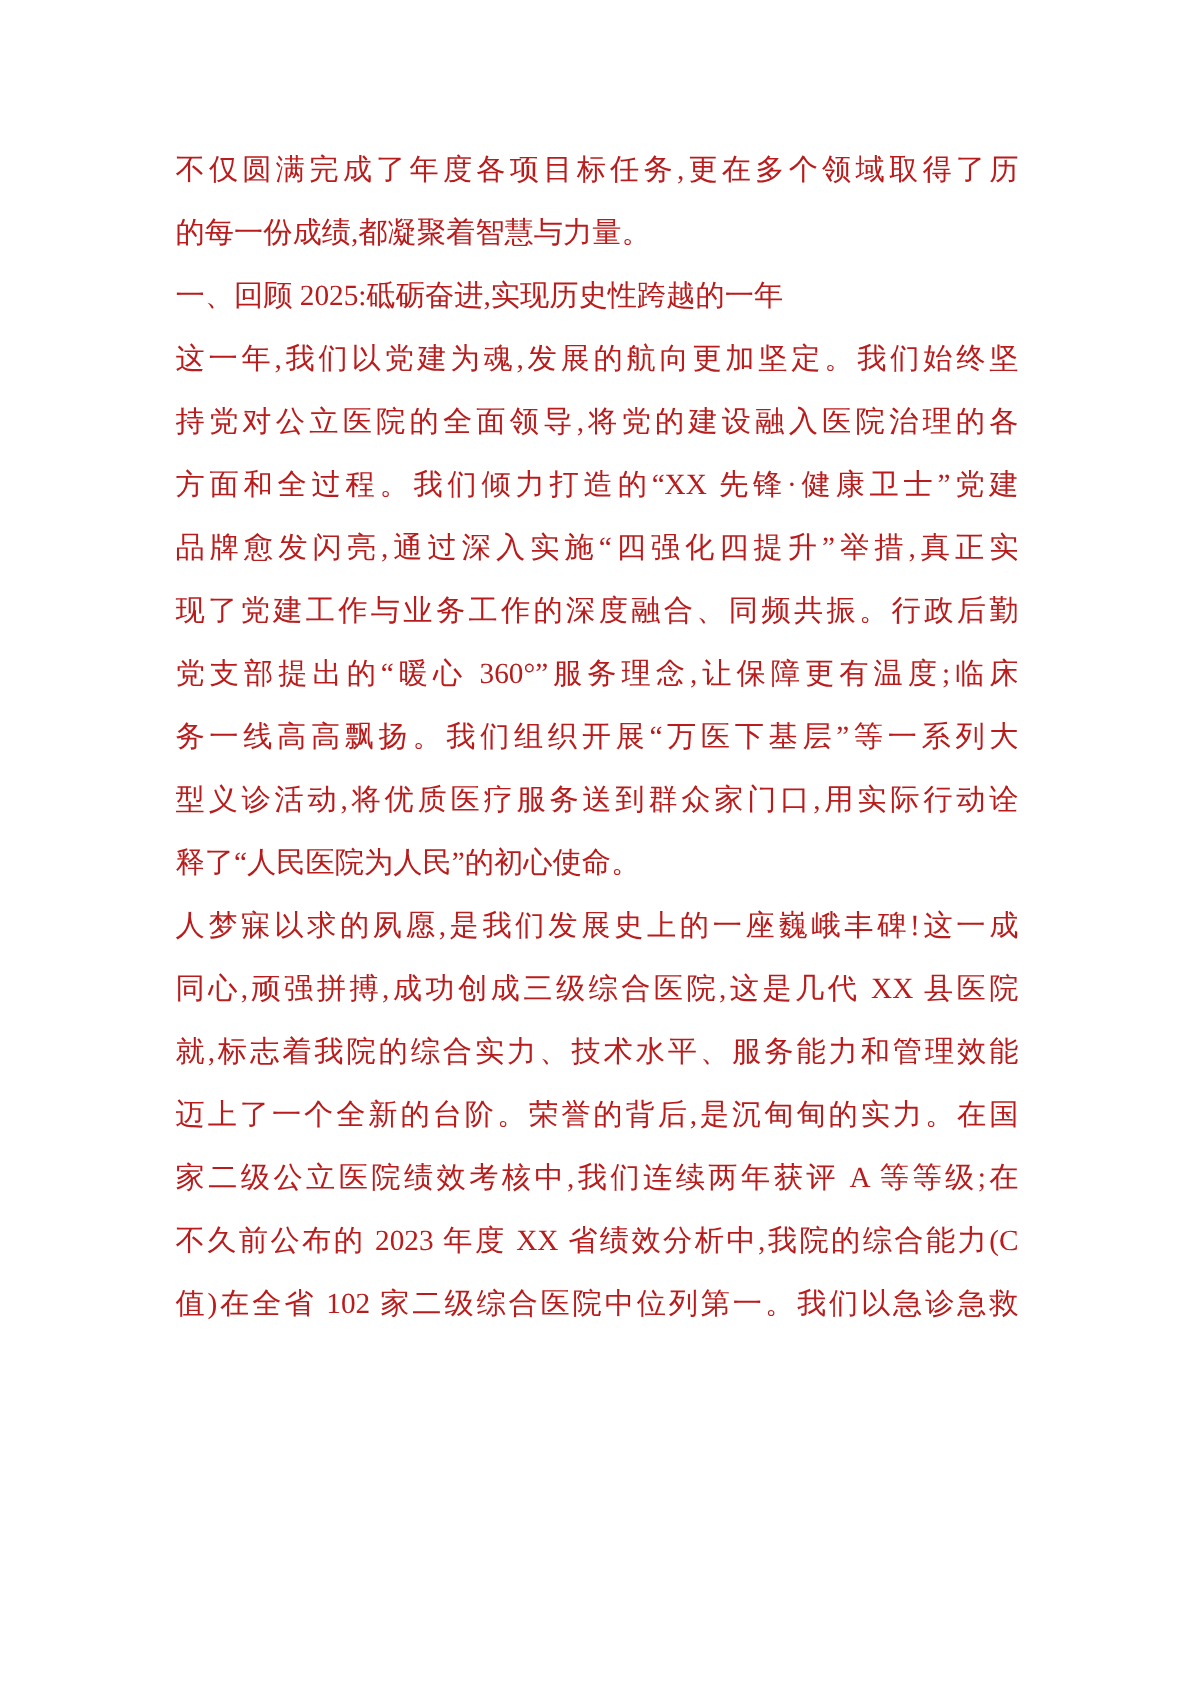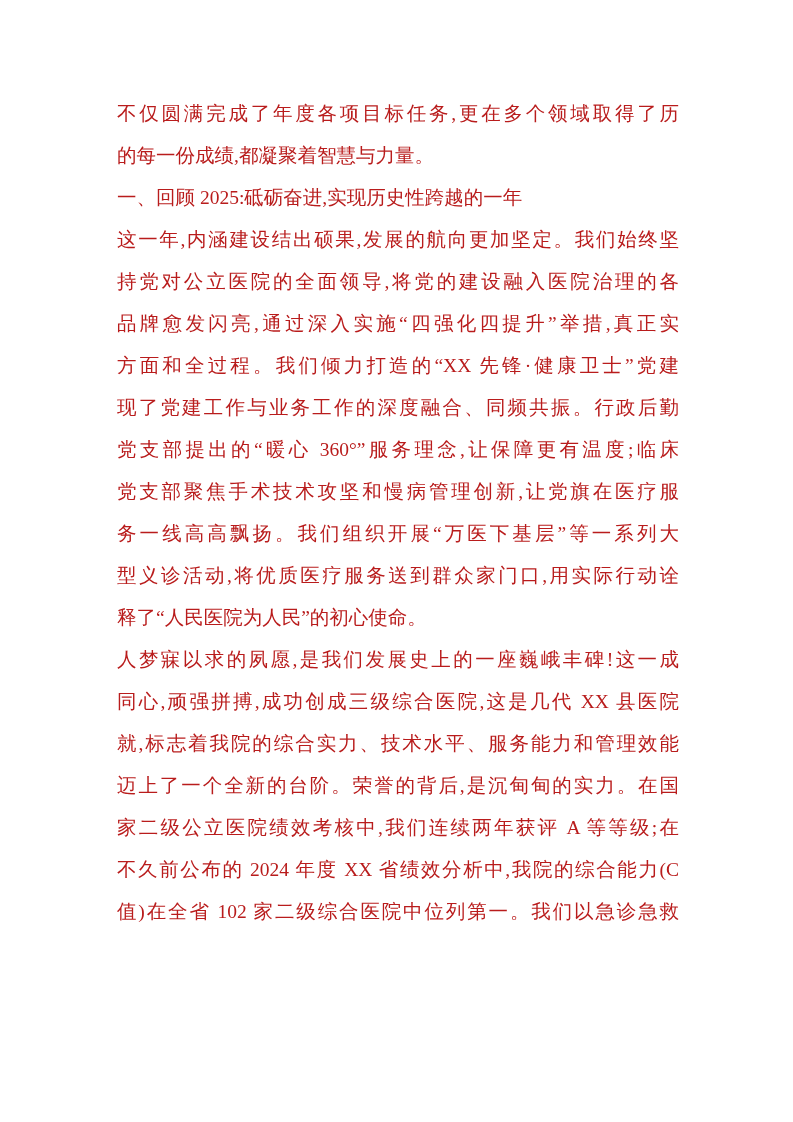"这一年,内涵建设结出硕果,发展的航向更加坚定。我们始终坚" div.line { text: ,内涵建设结出硕果 -> ,我们以党建为魂 }
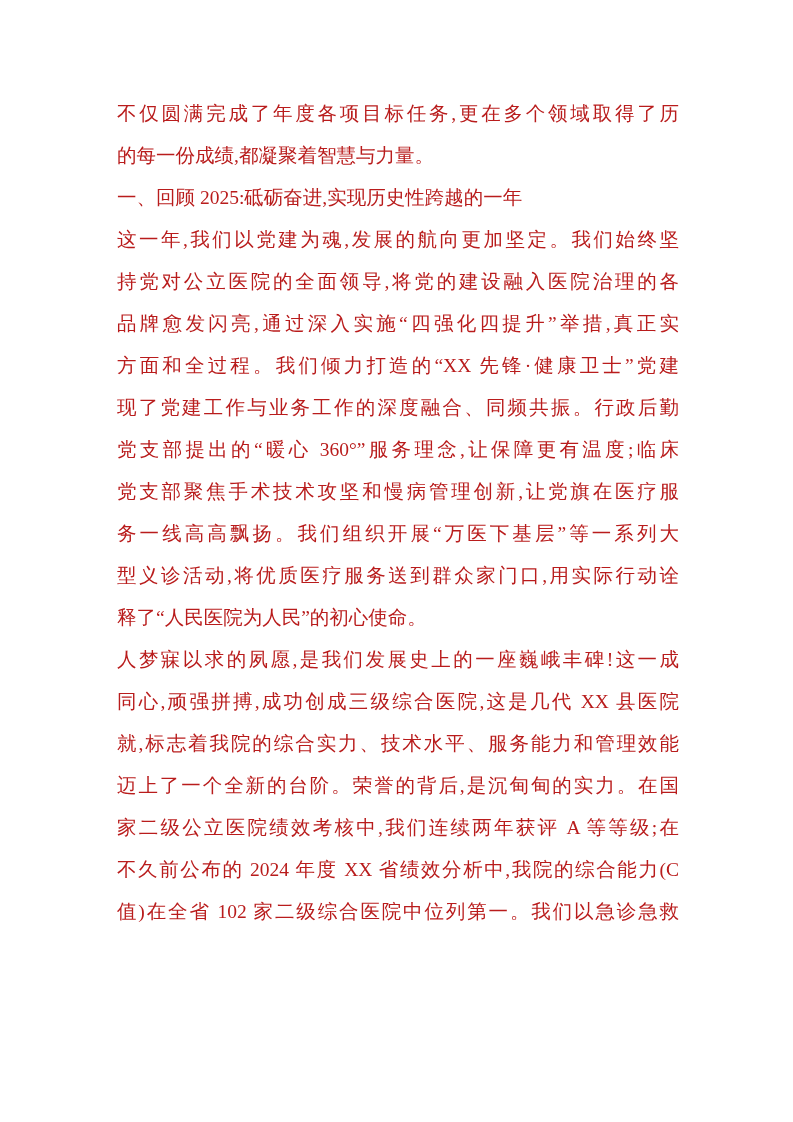"品牌愈发闪亮,通过深入实施“四强化四提升”举措,真正实" div.line { order: before "方面和全过程。我们倾力打造的“XX 先锋·健康卫士”党建" -> after "方面和全过程。我们倾力打造的“XX 先锋·健康卫士”党建" }
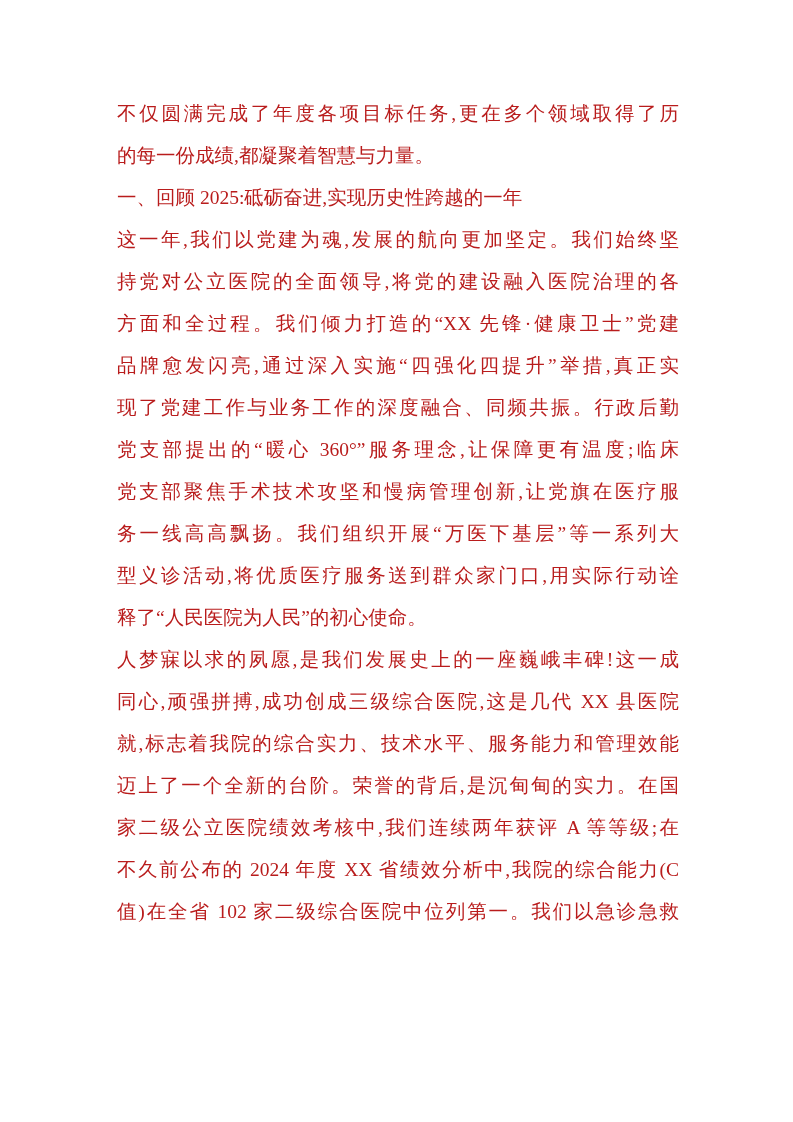"党支部聚焦手术技术攻坚和慢病管理创新,让党旗在医疗服" div.line { html: <div>党支部聚焦手术技术攻坚和慢病管理创新,让党旗在医疗服</div> -> none }
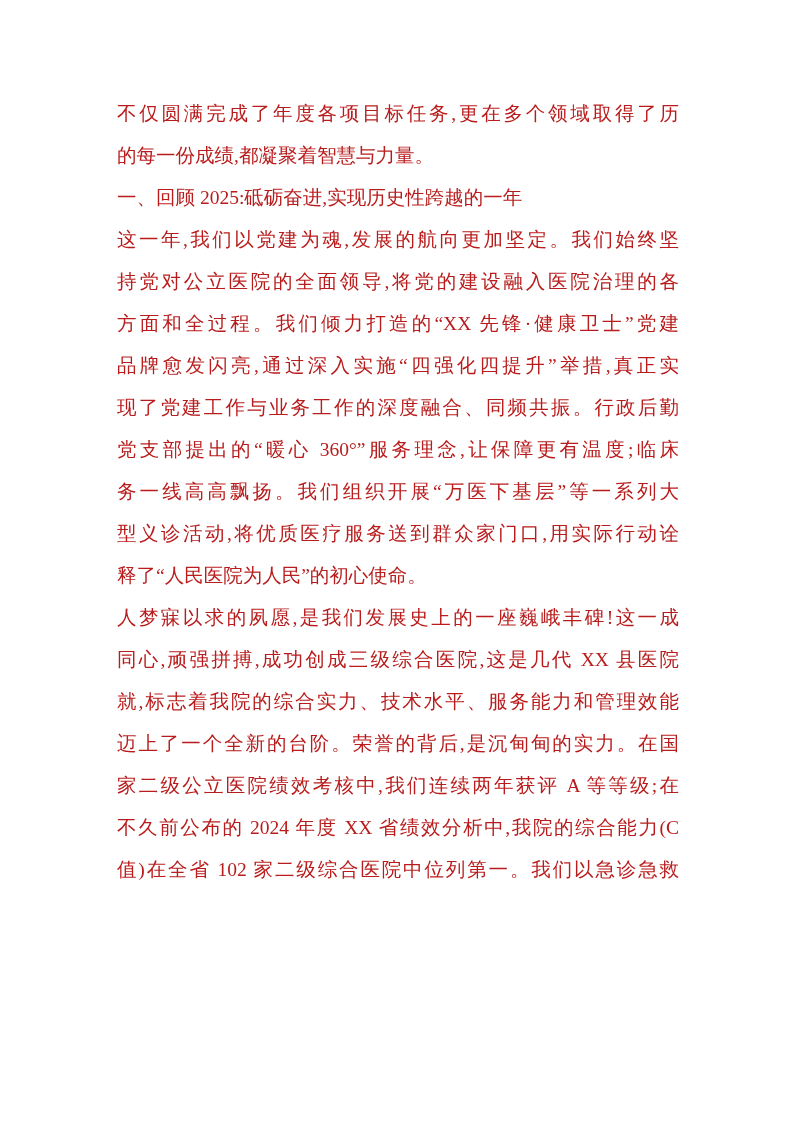"不久前公布的 2024 年度 XX 省绩效分析中,我院的综合能力(C" div.line { text: 2024 -> 2023 }
